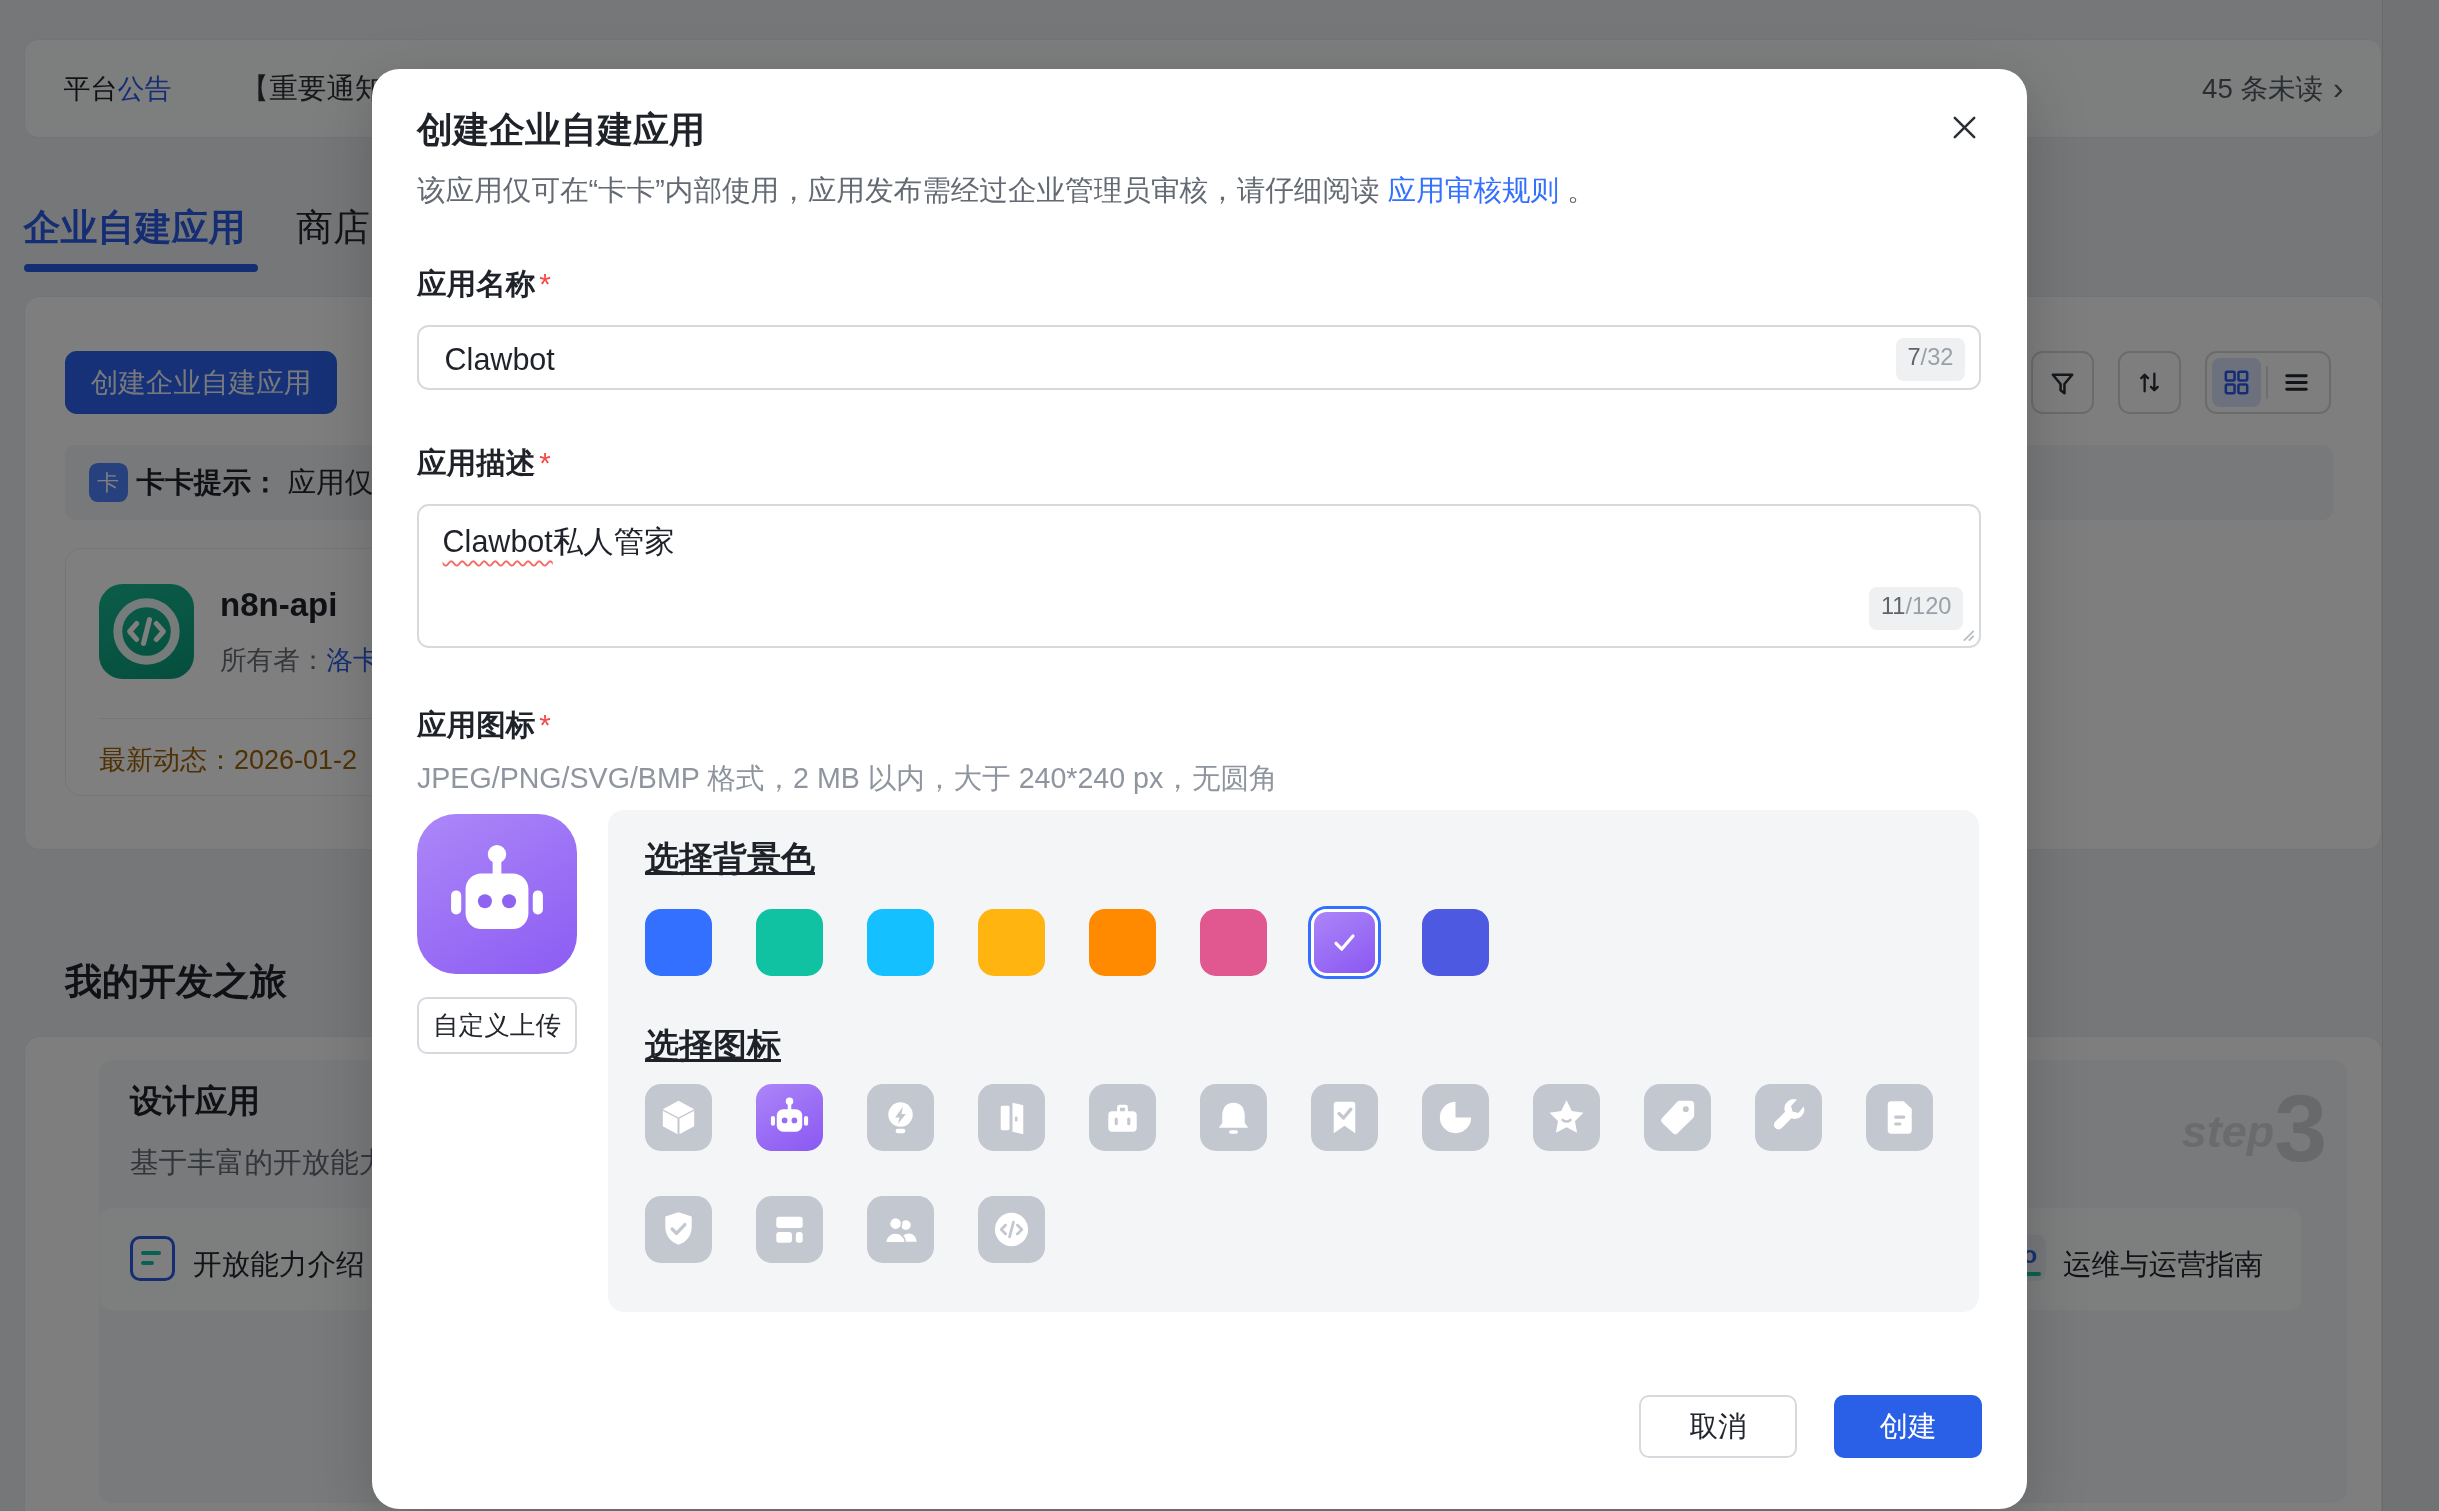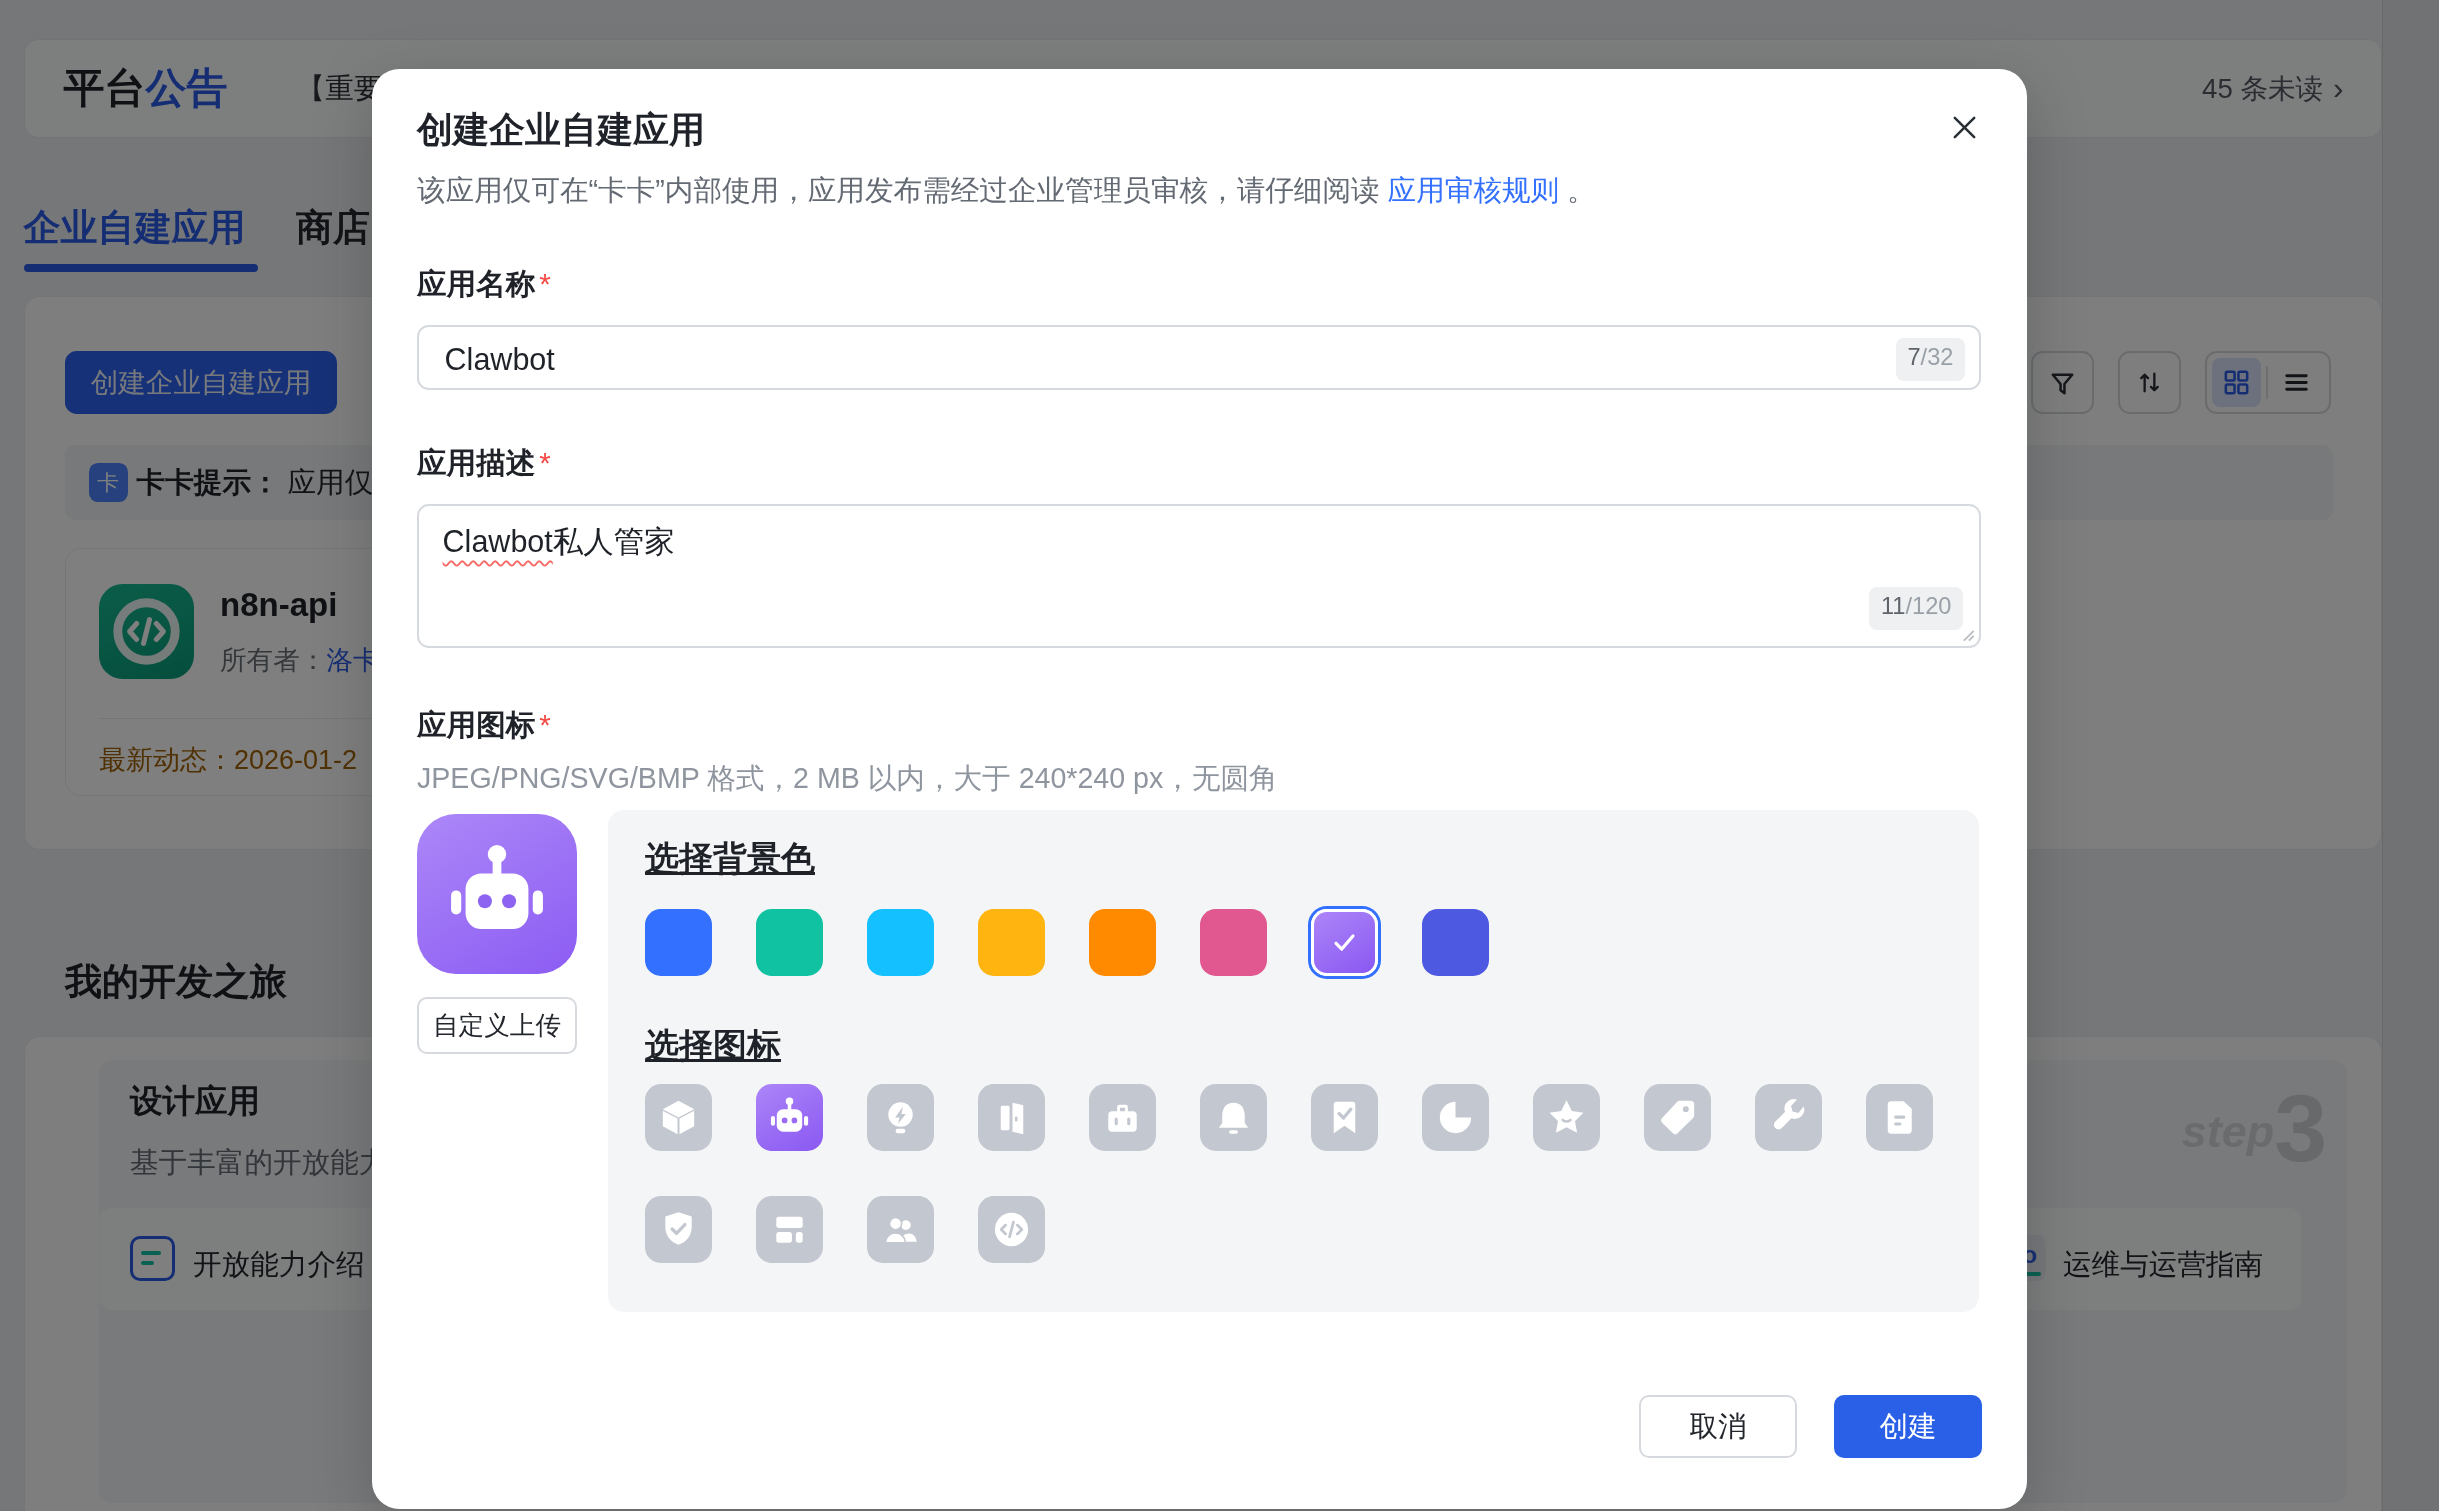"平台公告" .banner .brand { font-size: 41px -> 27px; font-weight: 700 -> 400 }
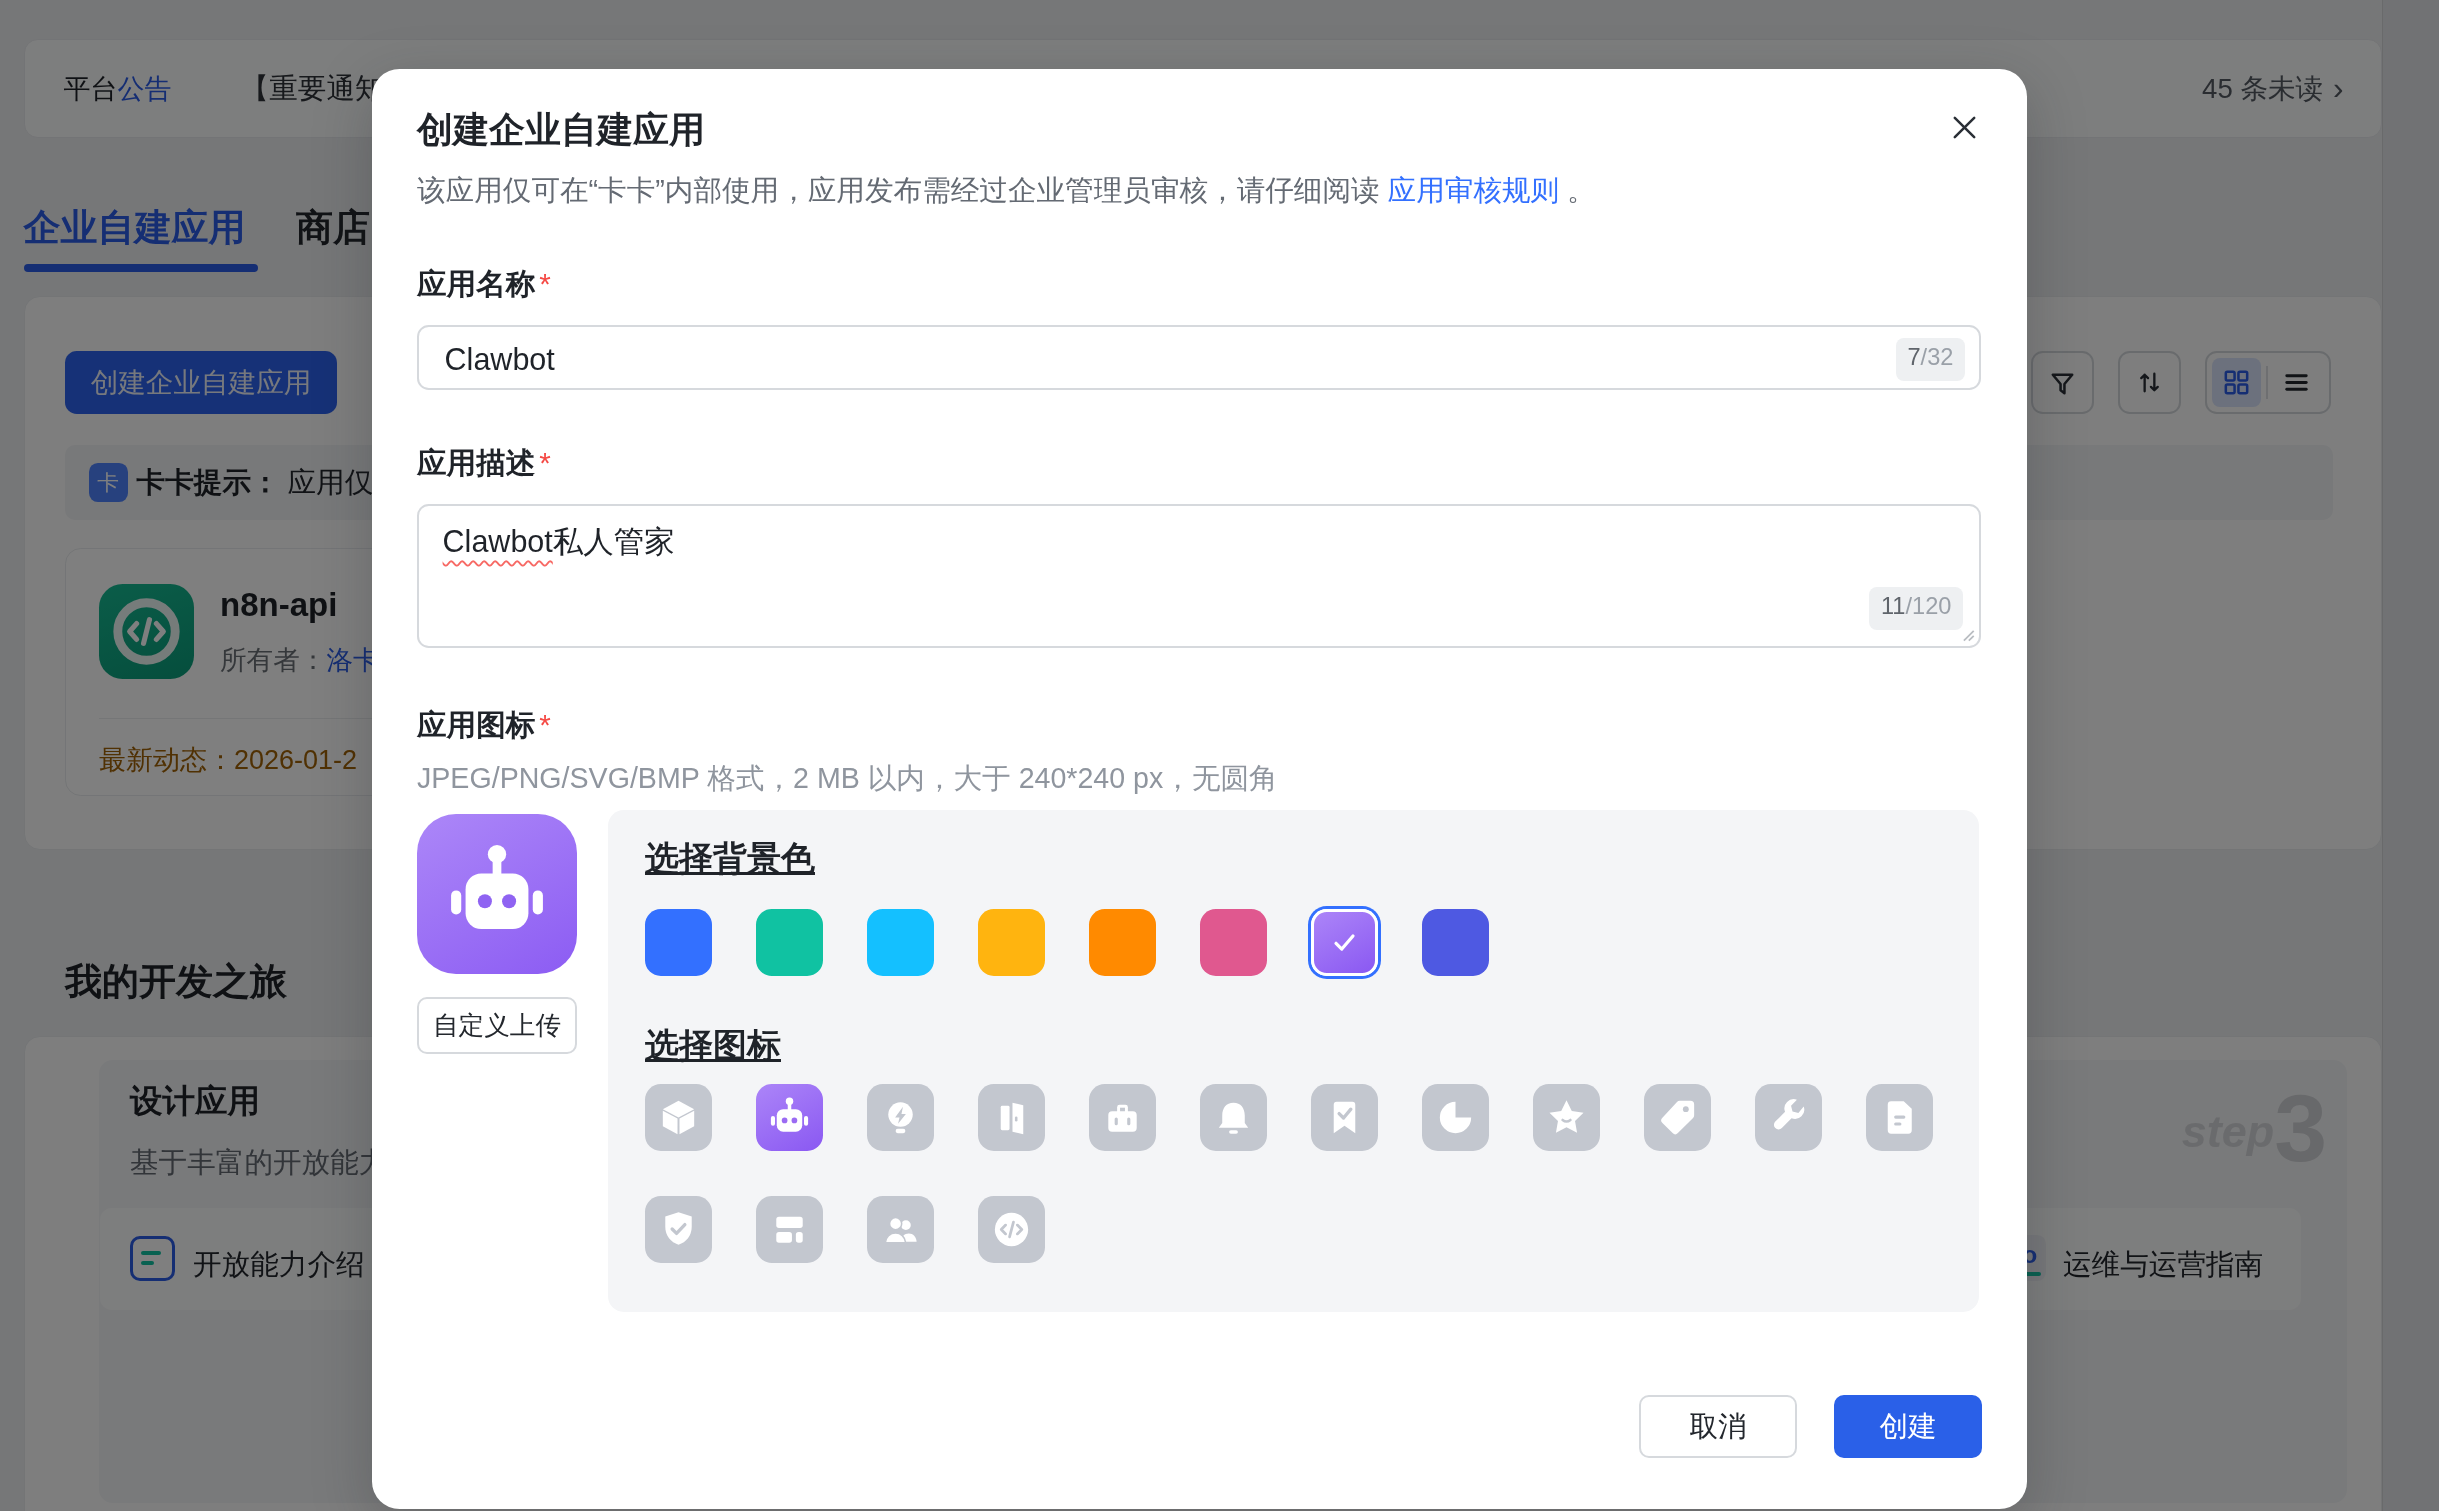"商店" .tab-plain { font-weight: 700 -> 400 }
